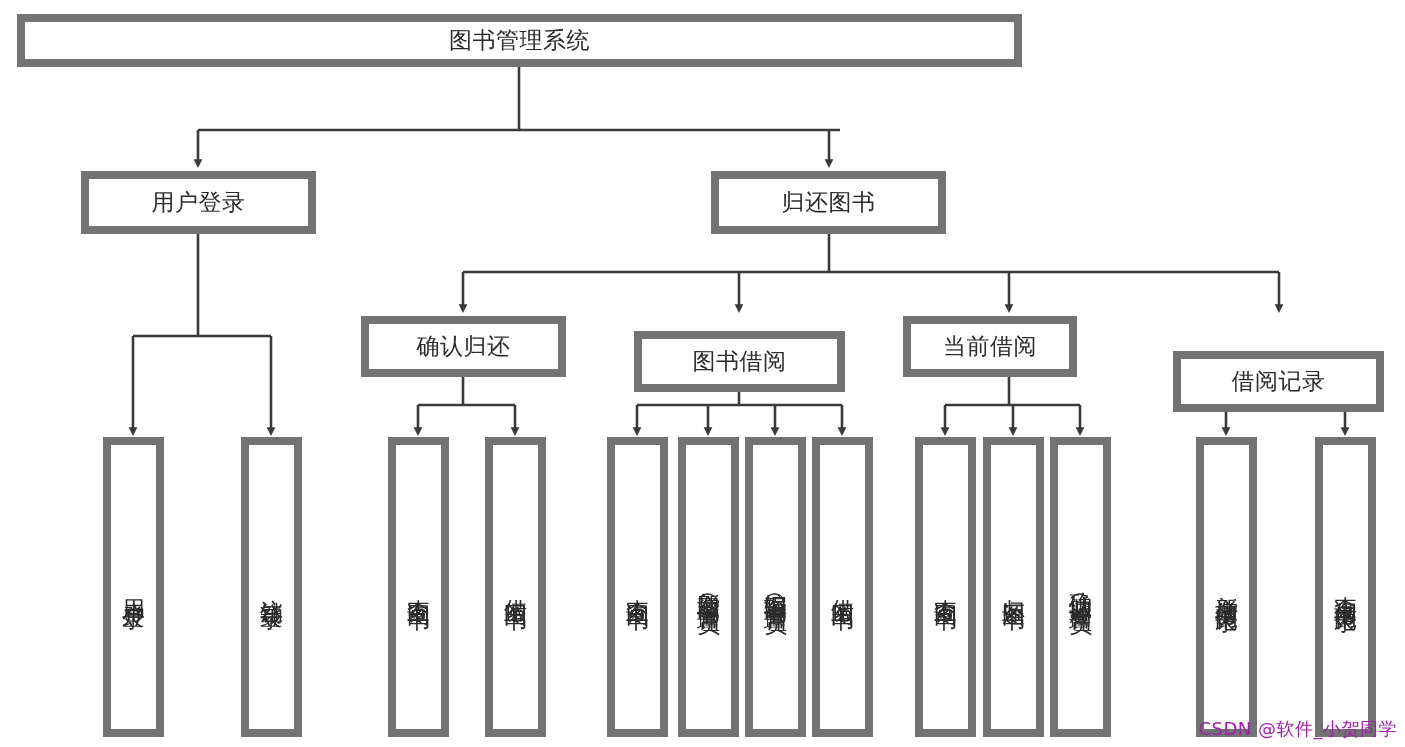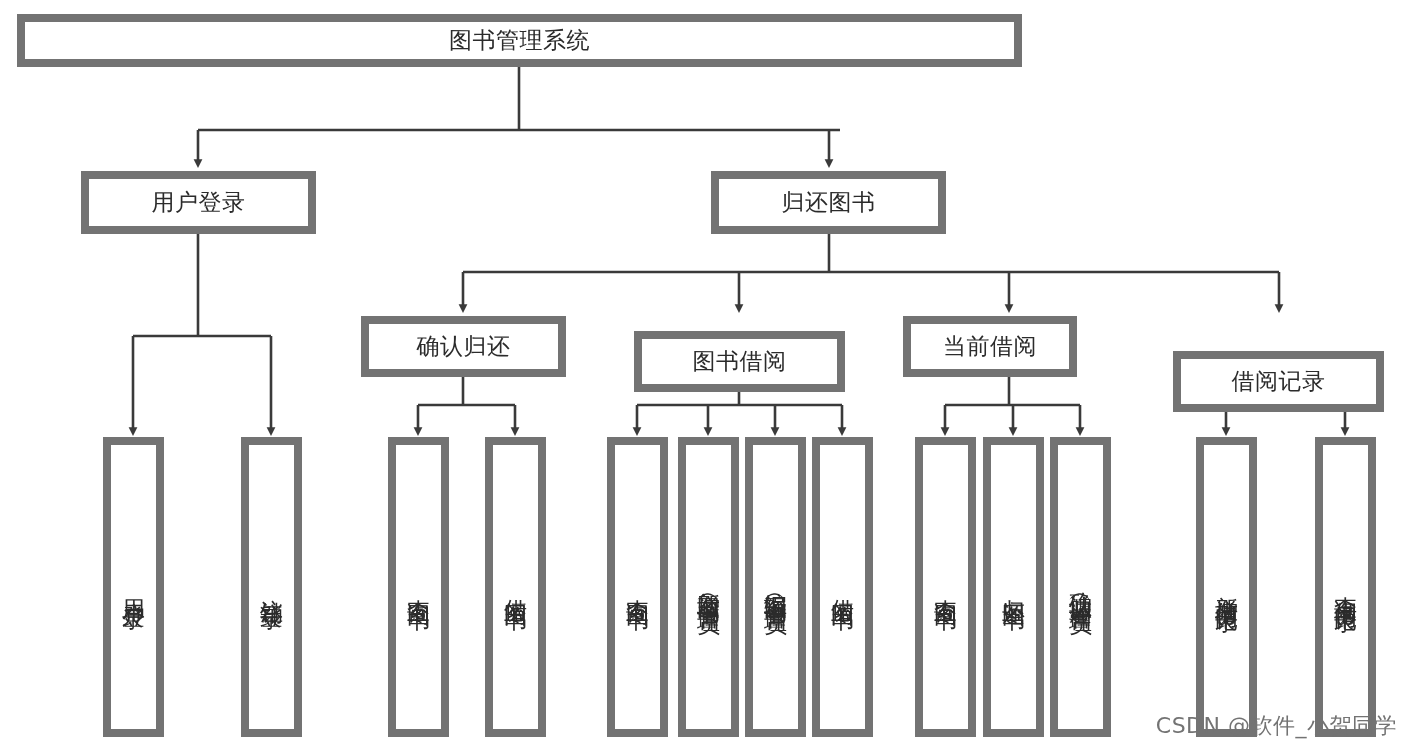"CSDN @软件_小贺同学" #watermark { color: #737373 -> #a21caf; font-size: 22px -> 18px }
